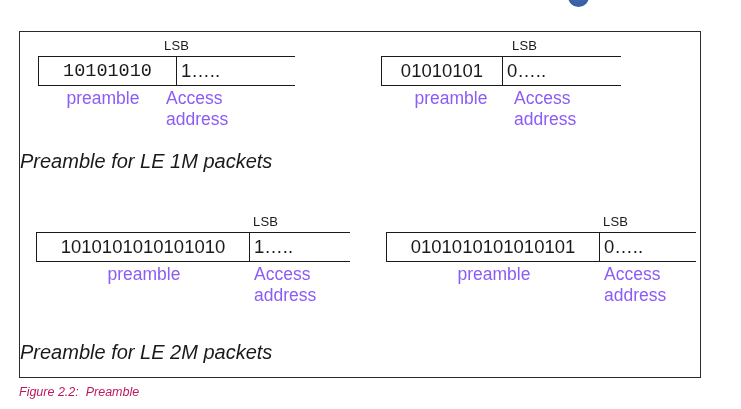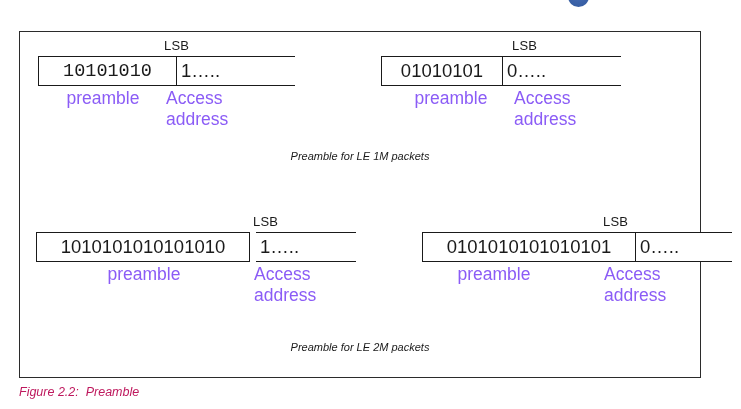"Preamble for LE 1M packets" .section-caption { font-size: 11px -> 20px; text-align: center -> left }
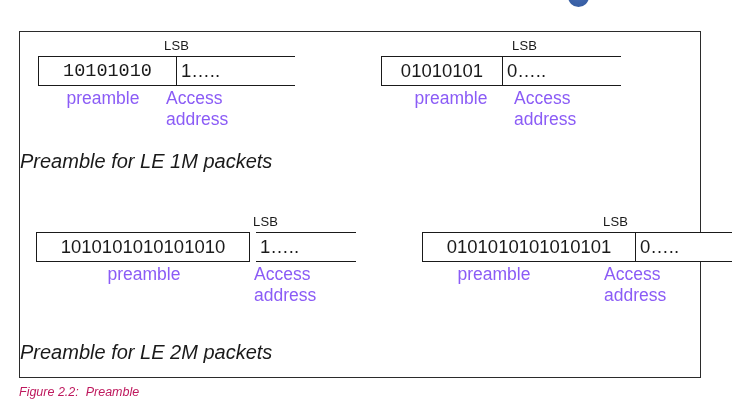"1010101010101010" div.cells { gap: 6px -> none }
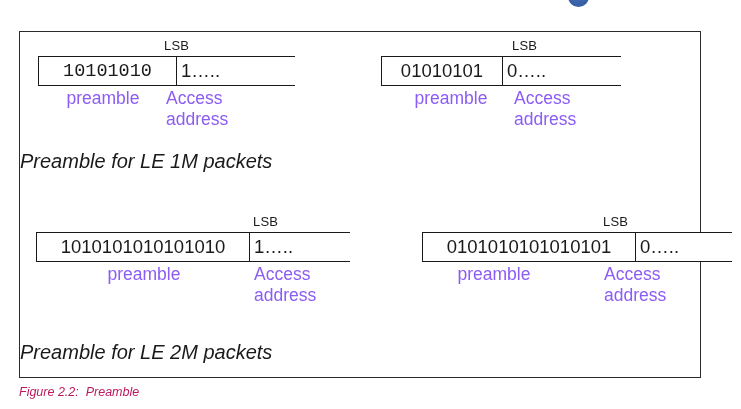"0101010101010101" div.cell-preamble { margin-left: 36px -> none }
